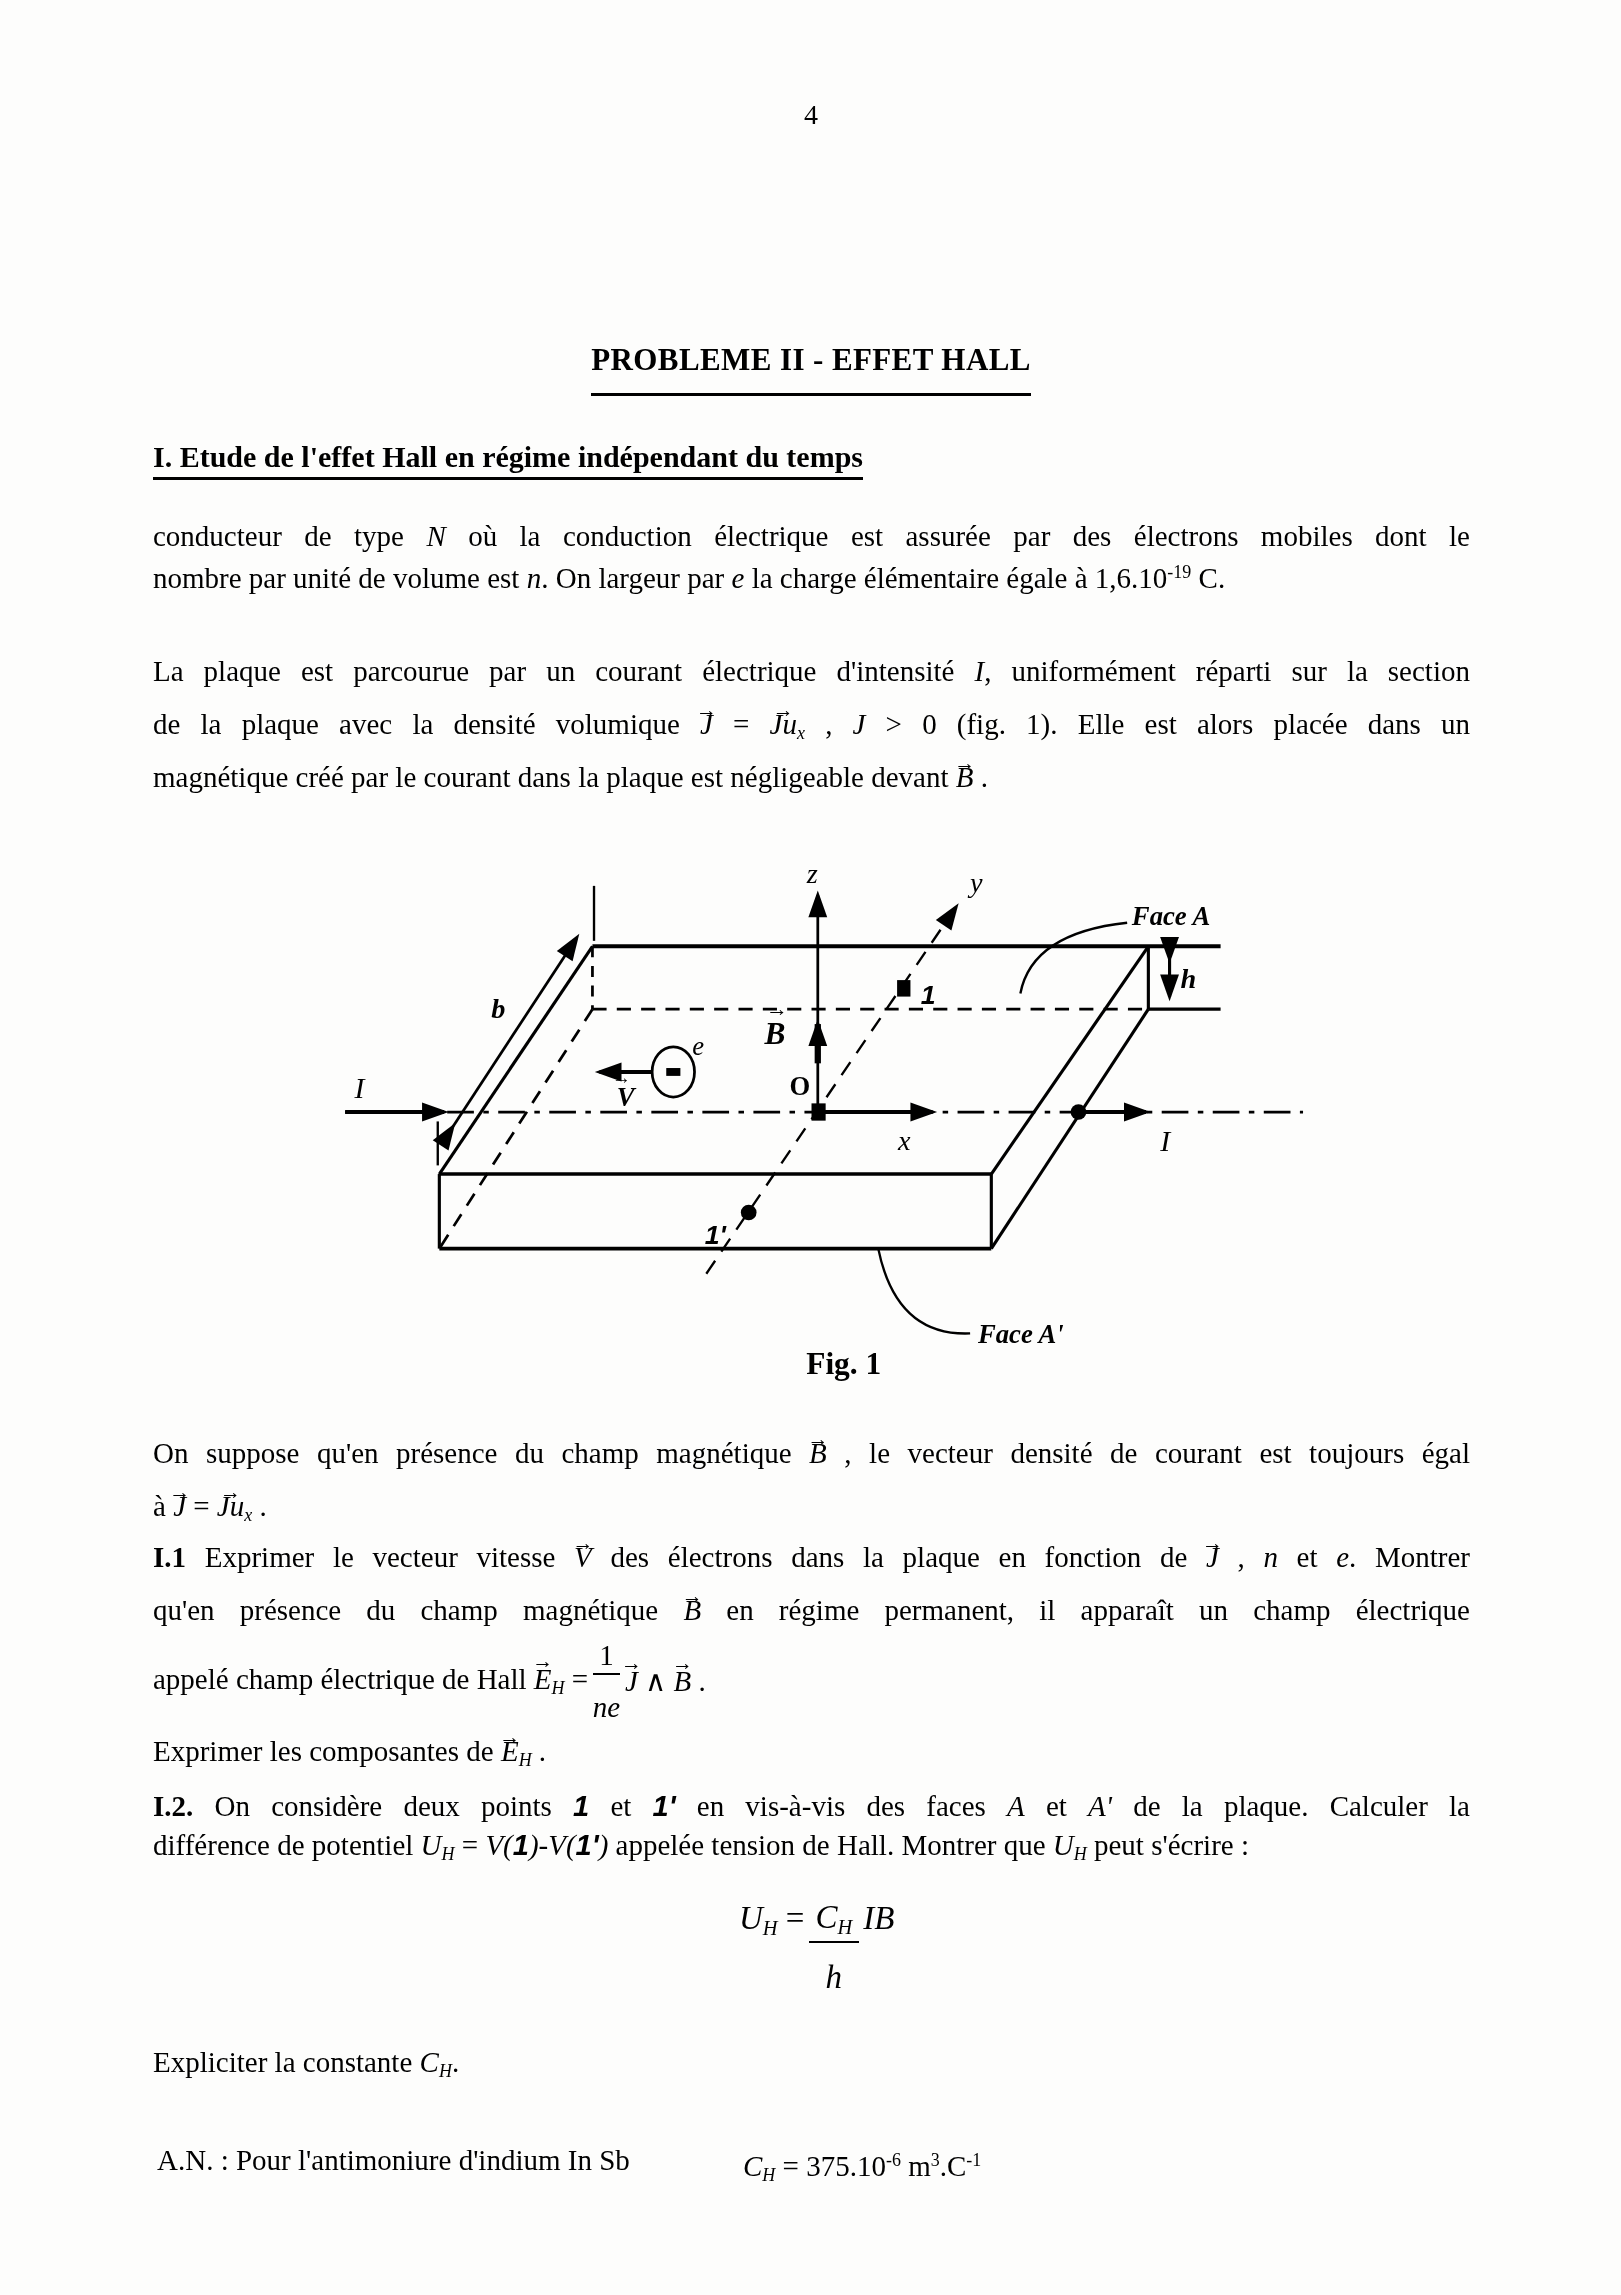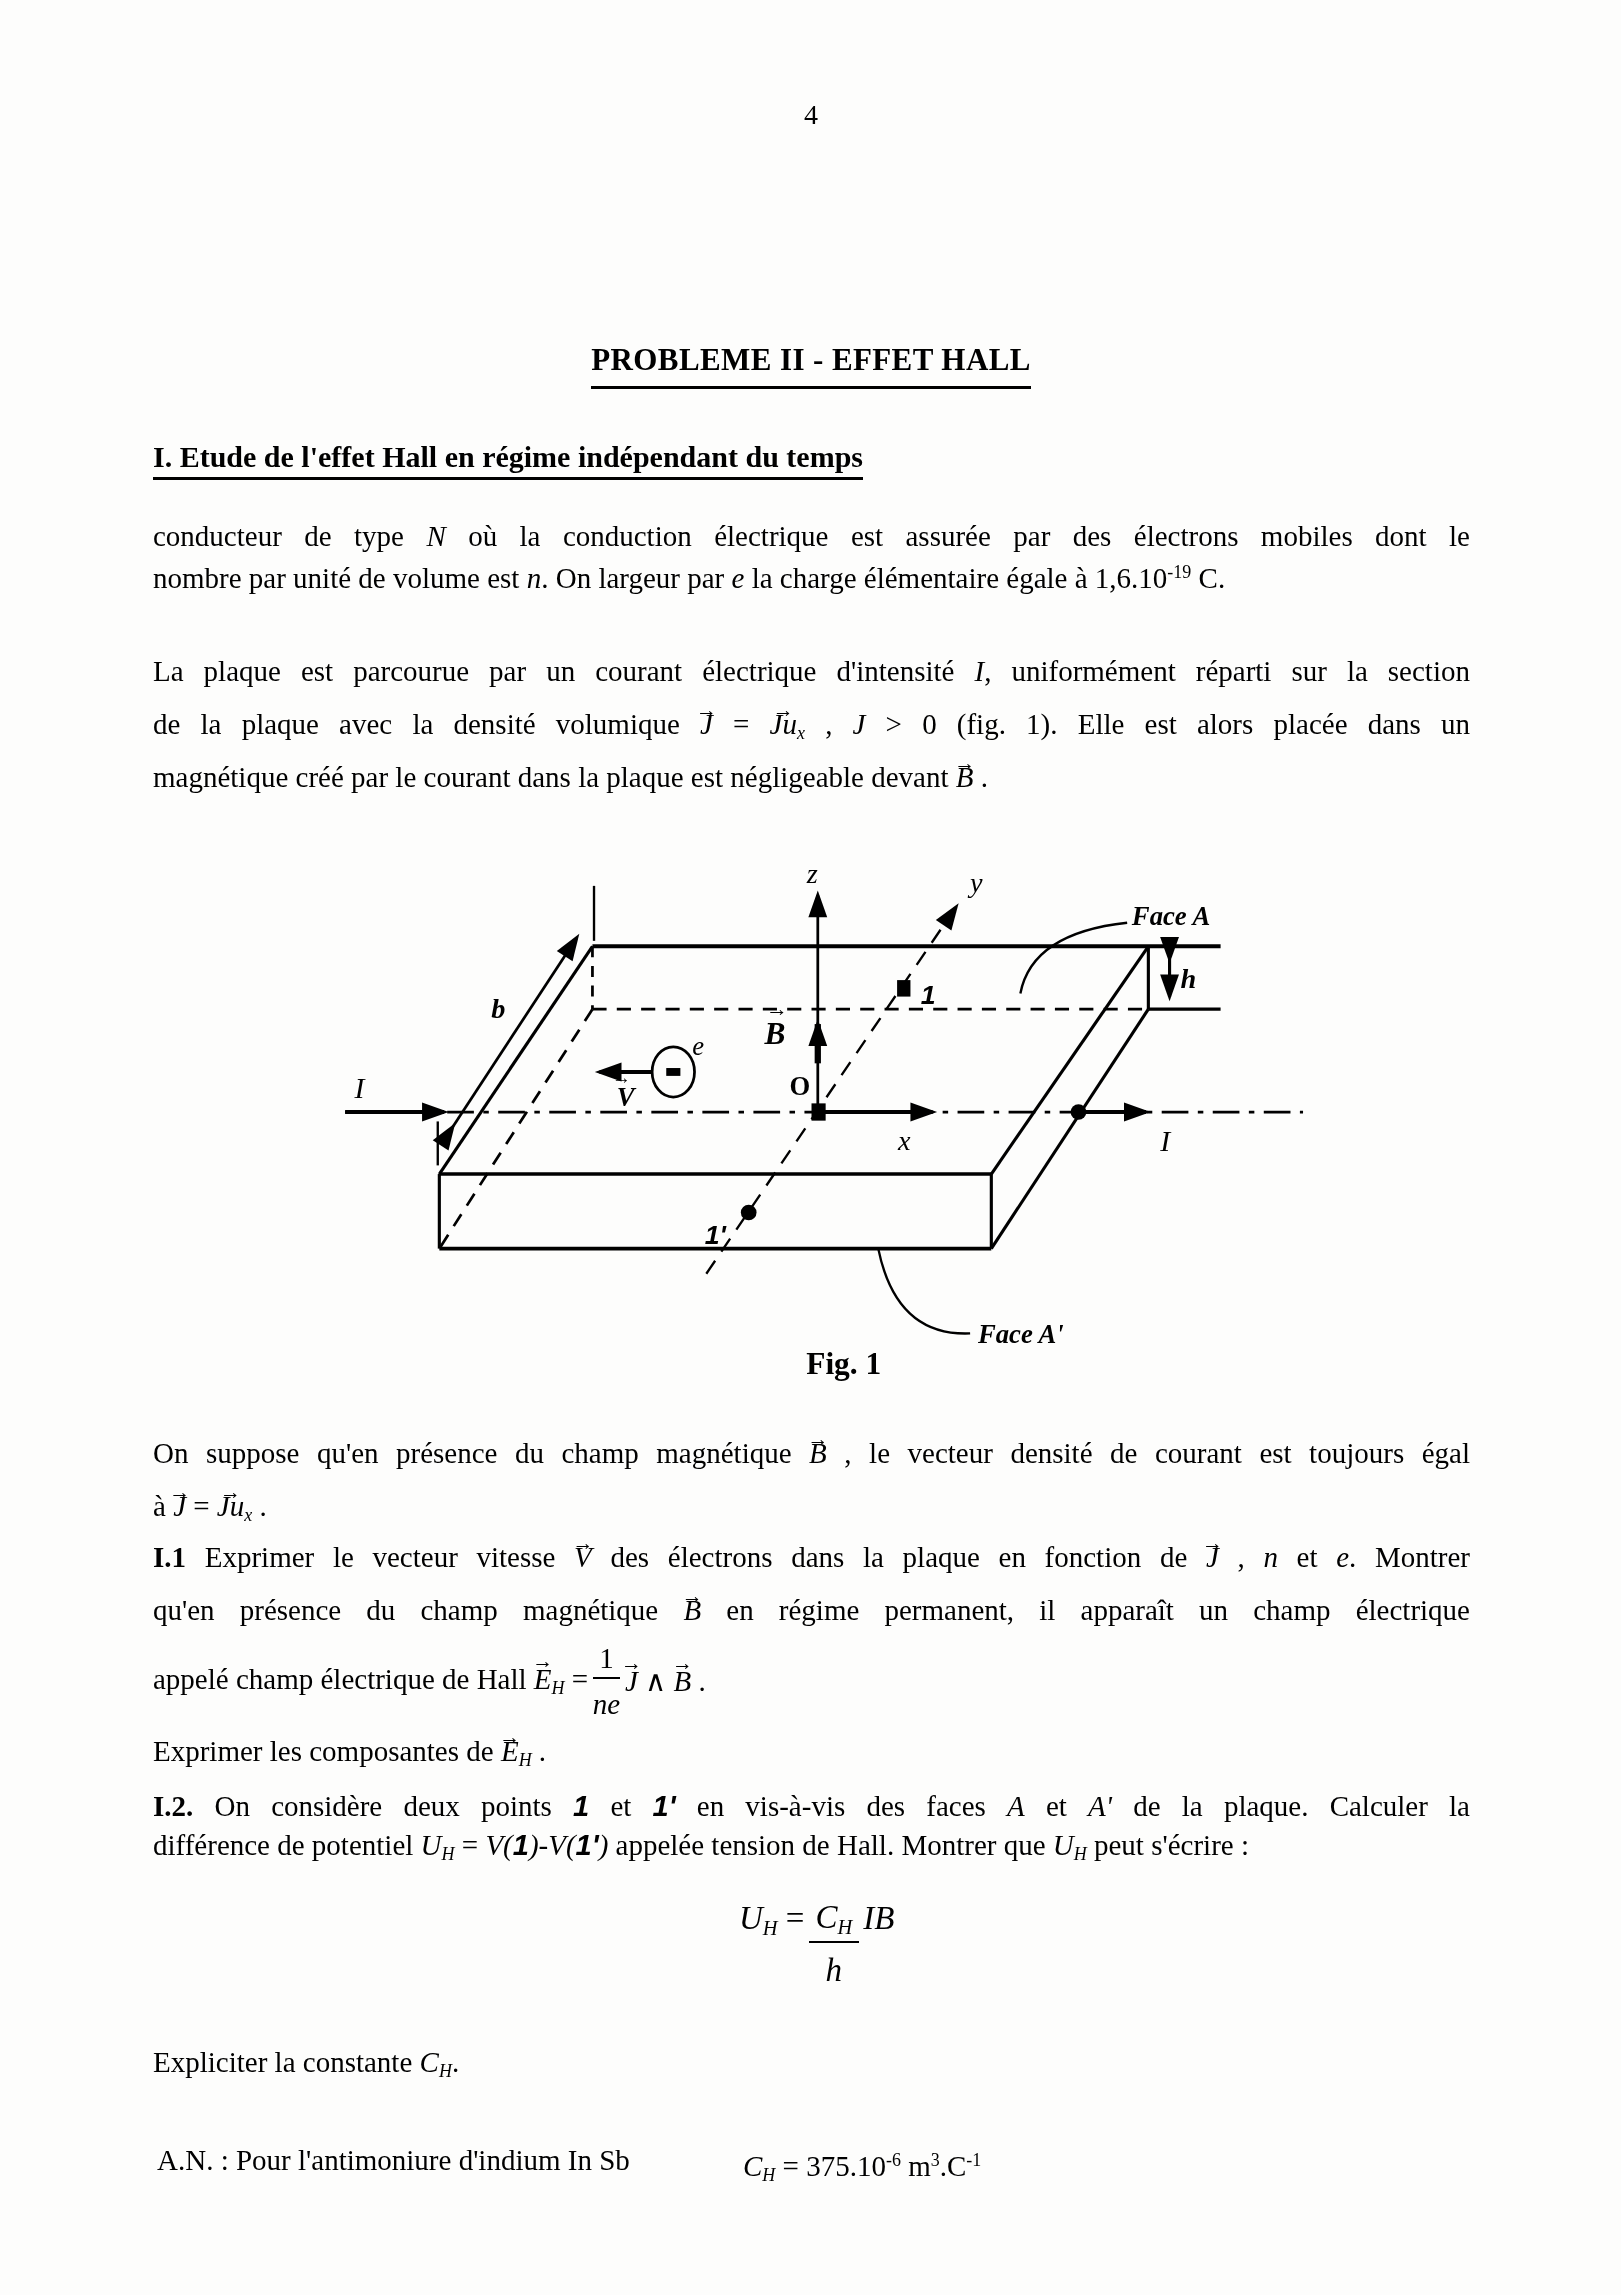"PROBLEME II - EFFET HALL" .title-txt { padding-bottom: 8px -> 15px }
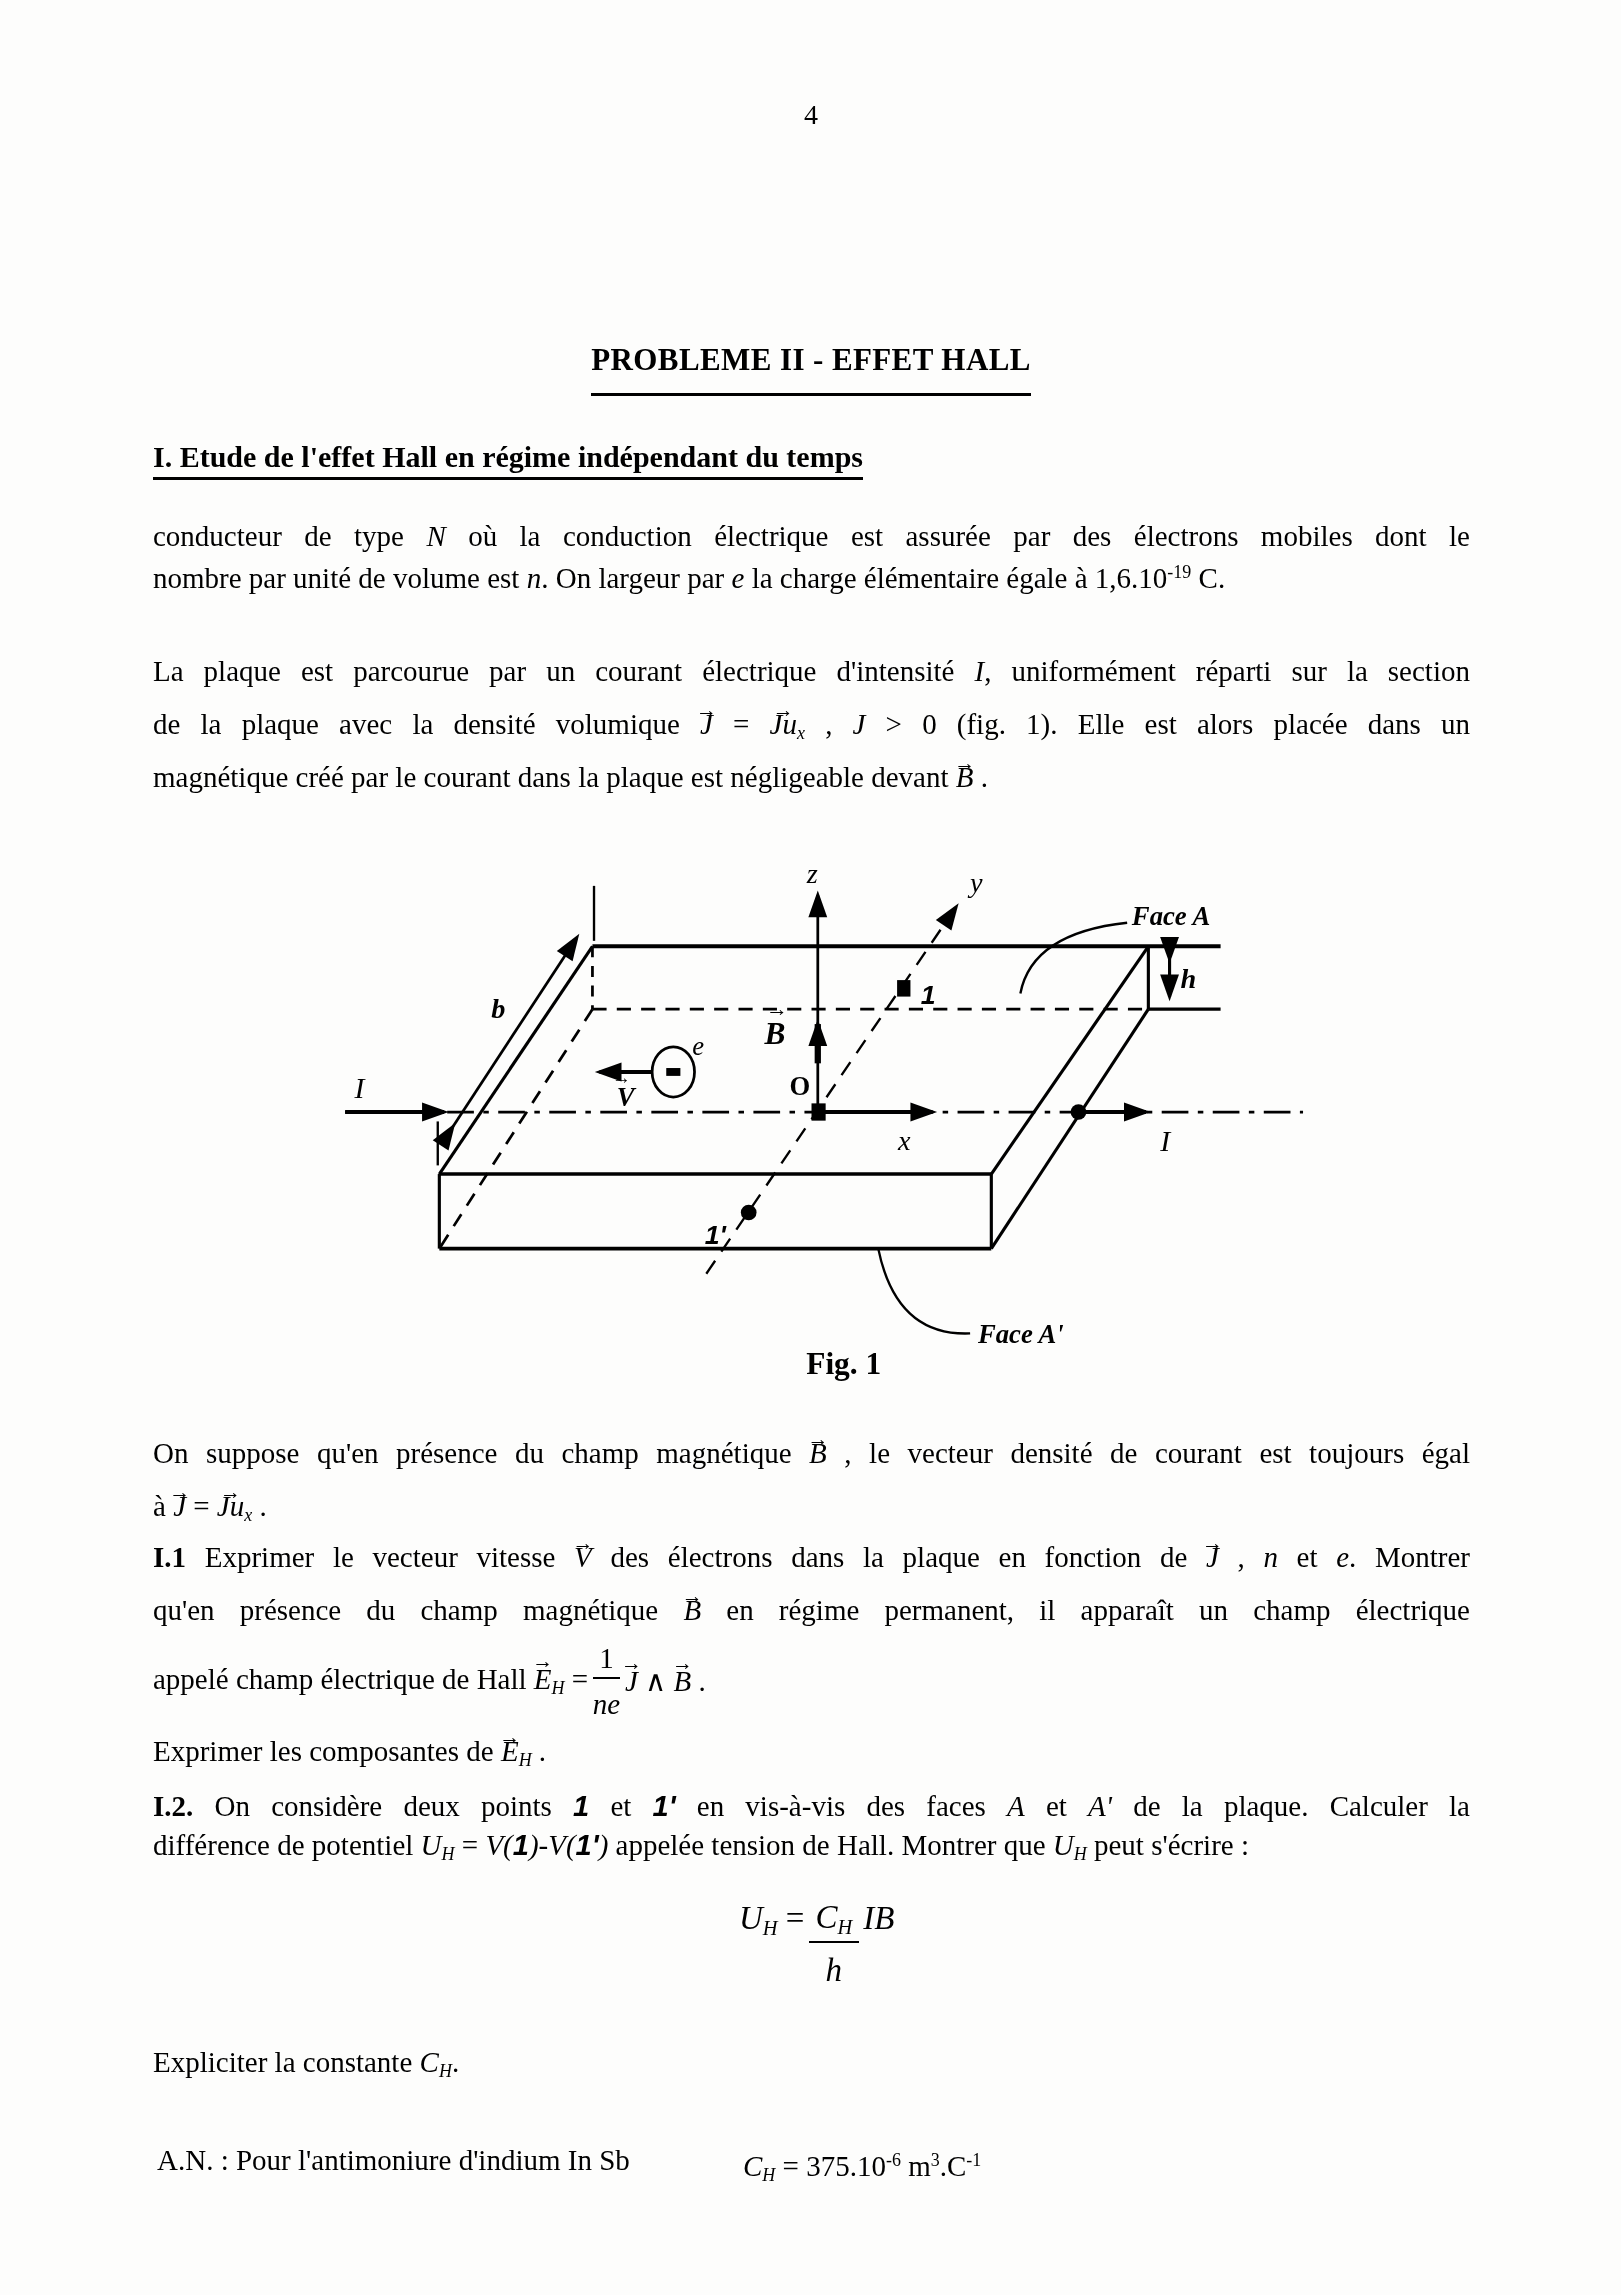"ne" .fden { padding-top: 10px -> 17px }
